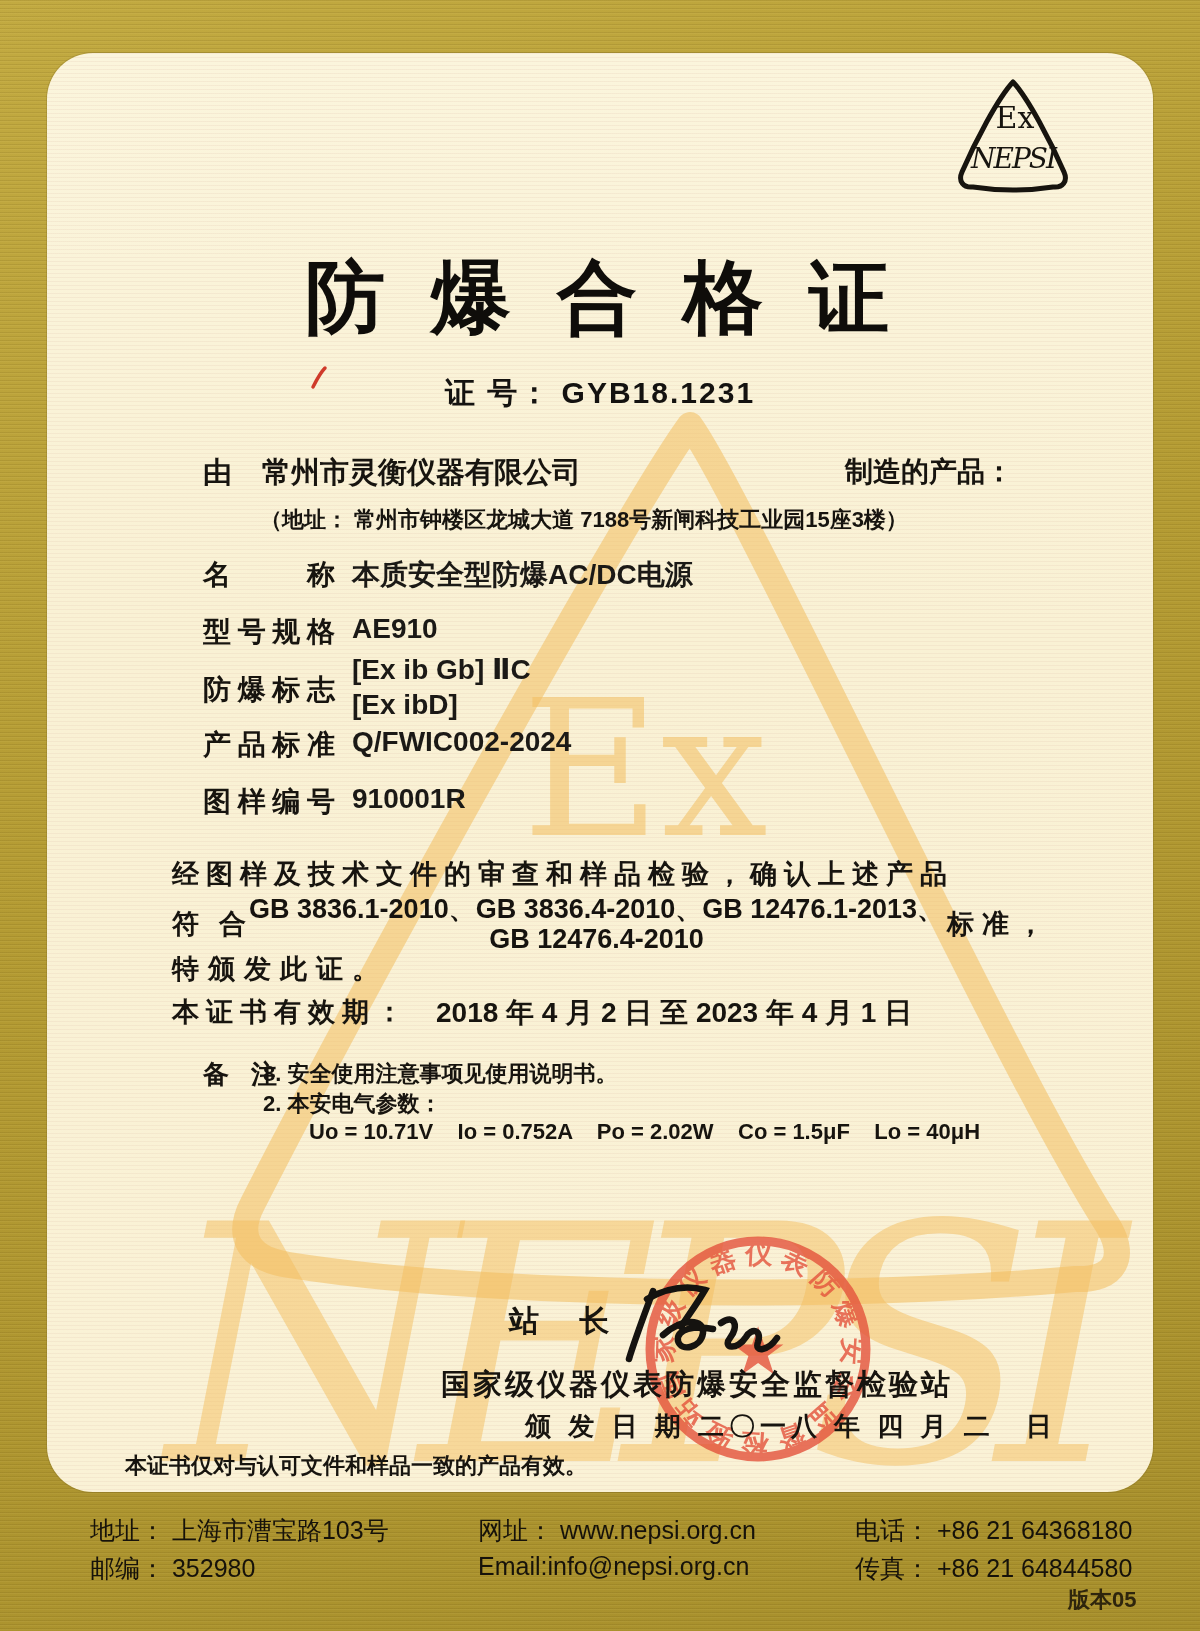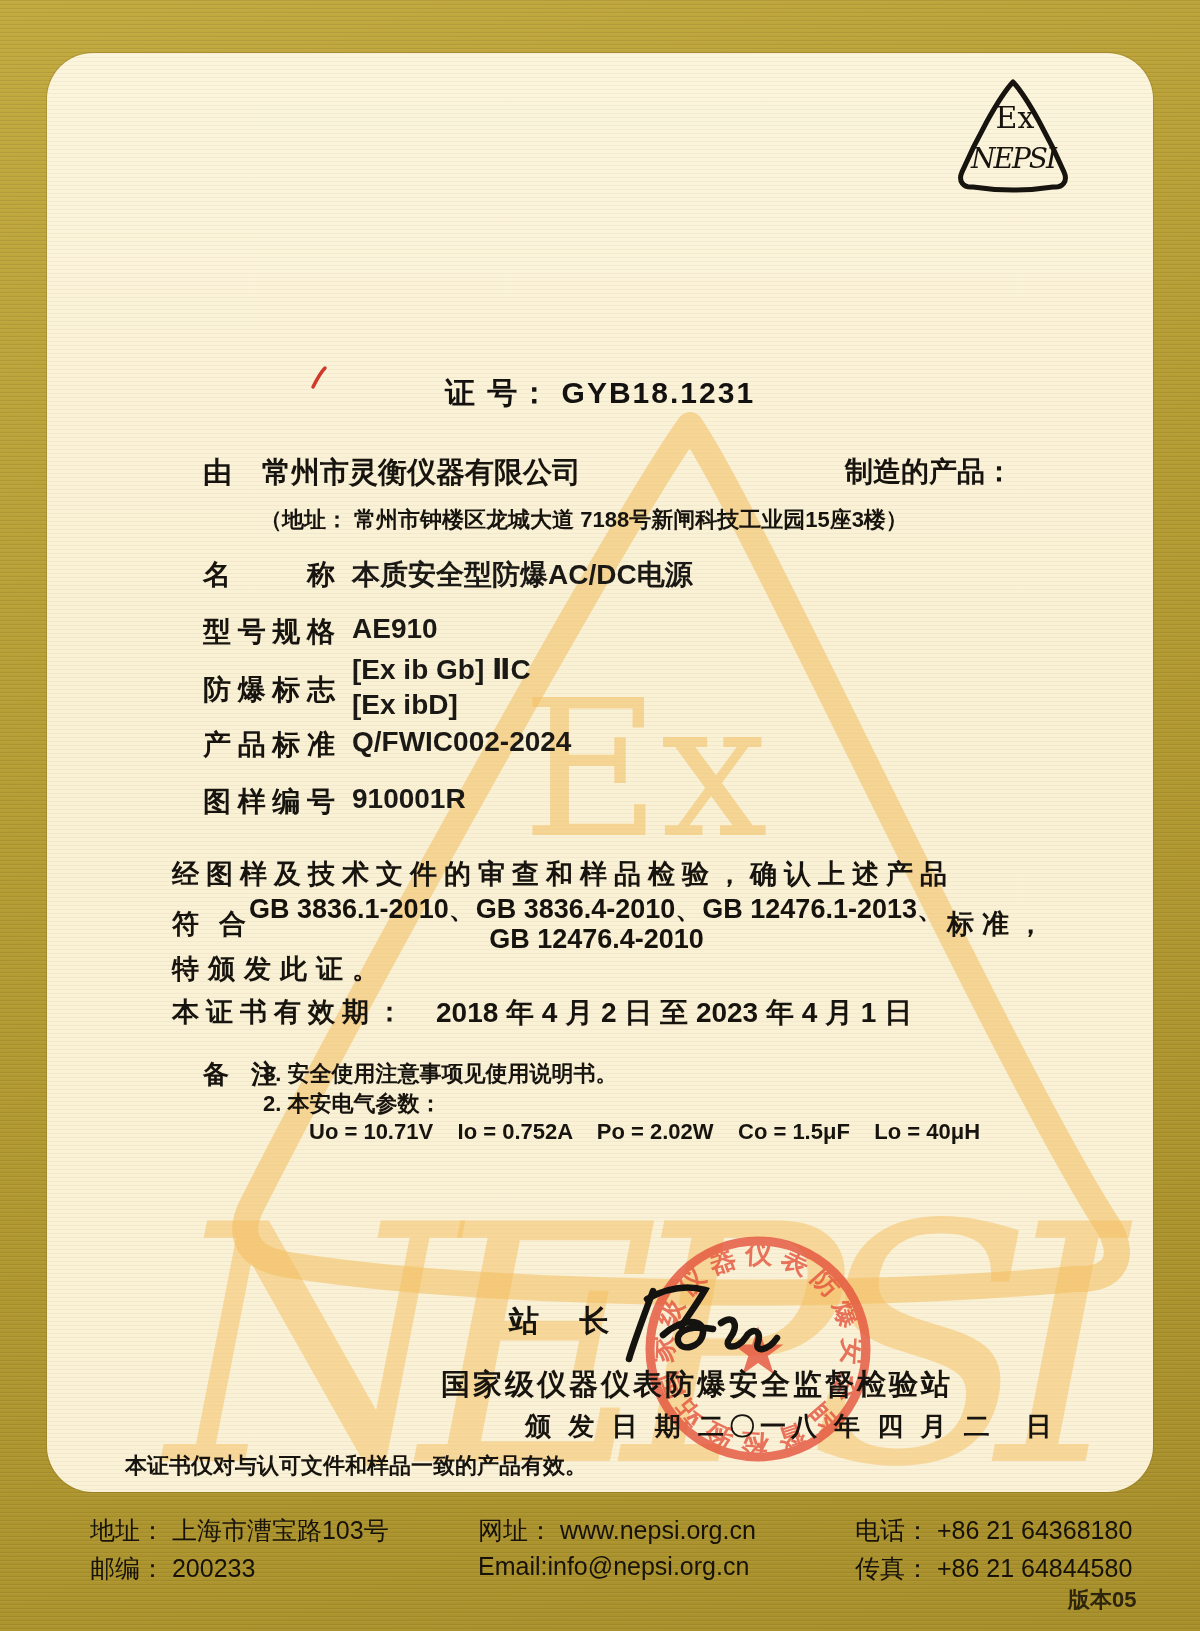"防爆合格证" div.abs { html: none -> <div>防爆合格证</div> }
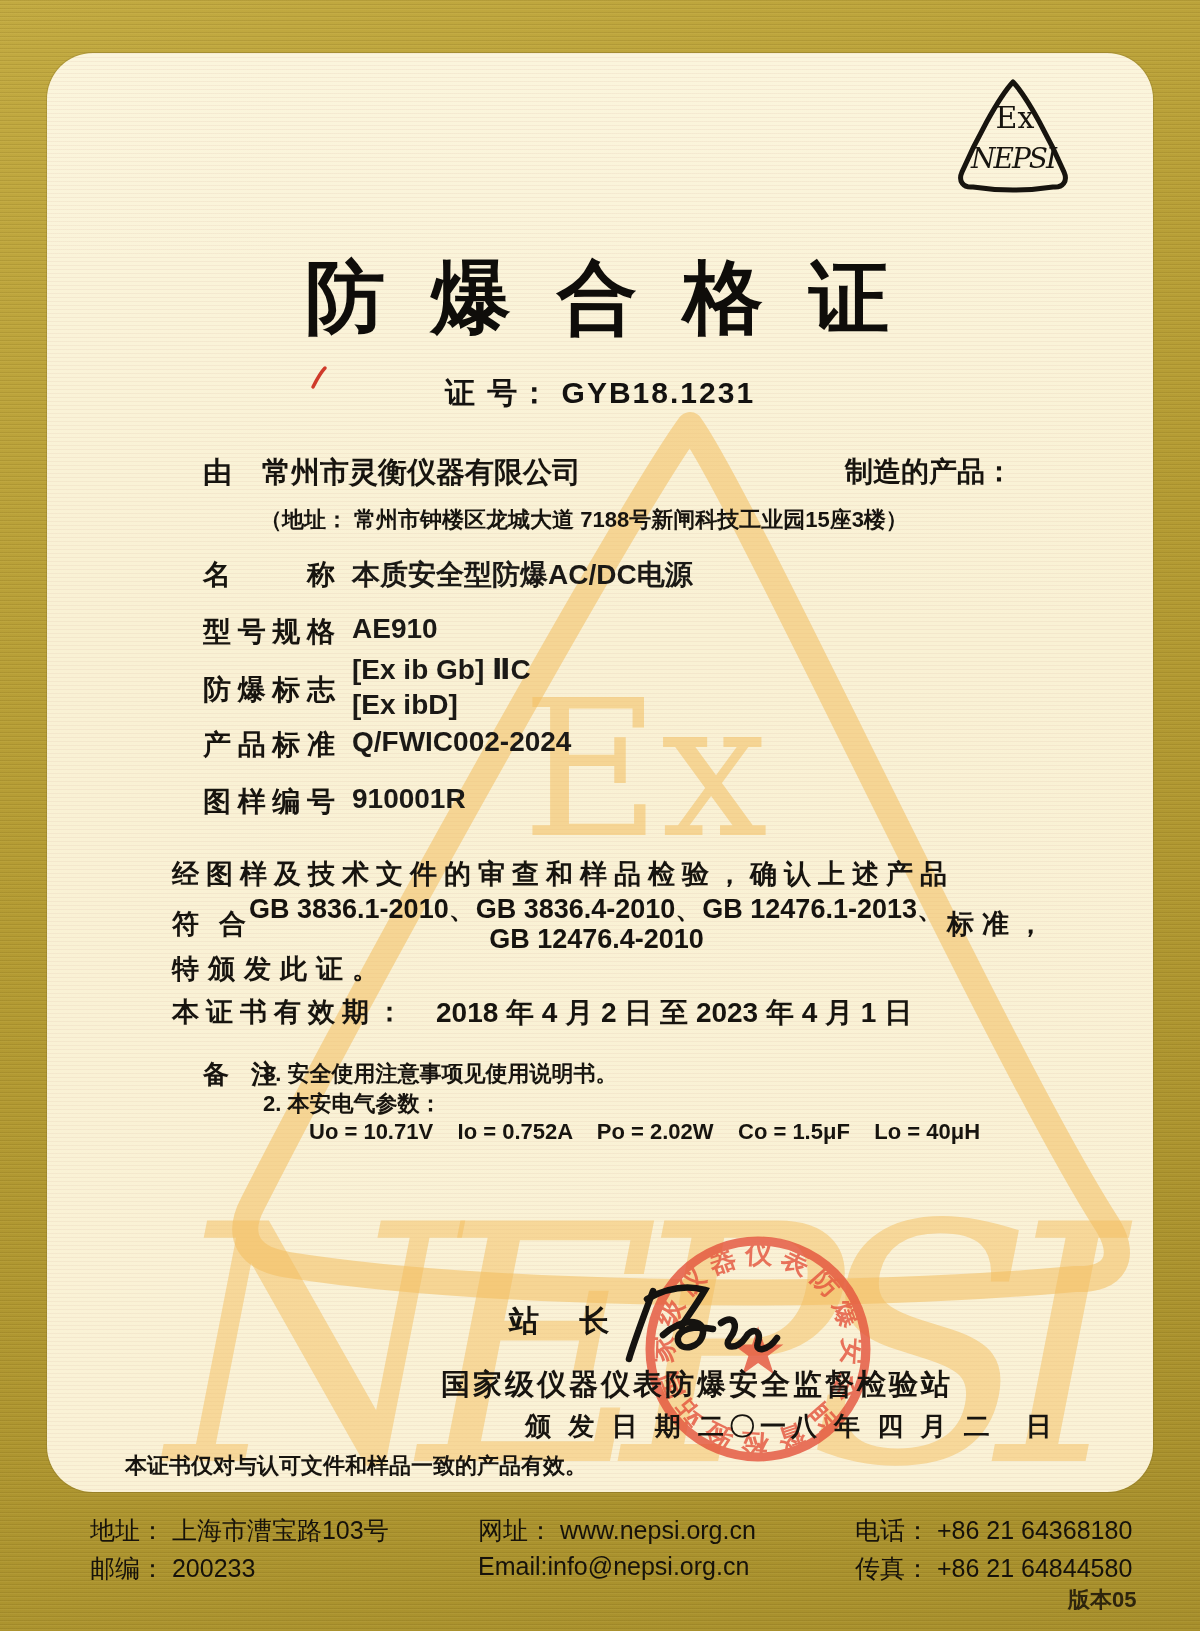"邮编： 200233" div.footer-cell { text: 200233 -> 352980 }
